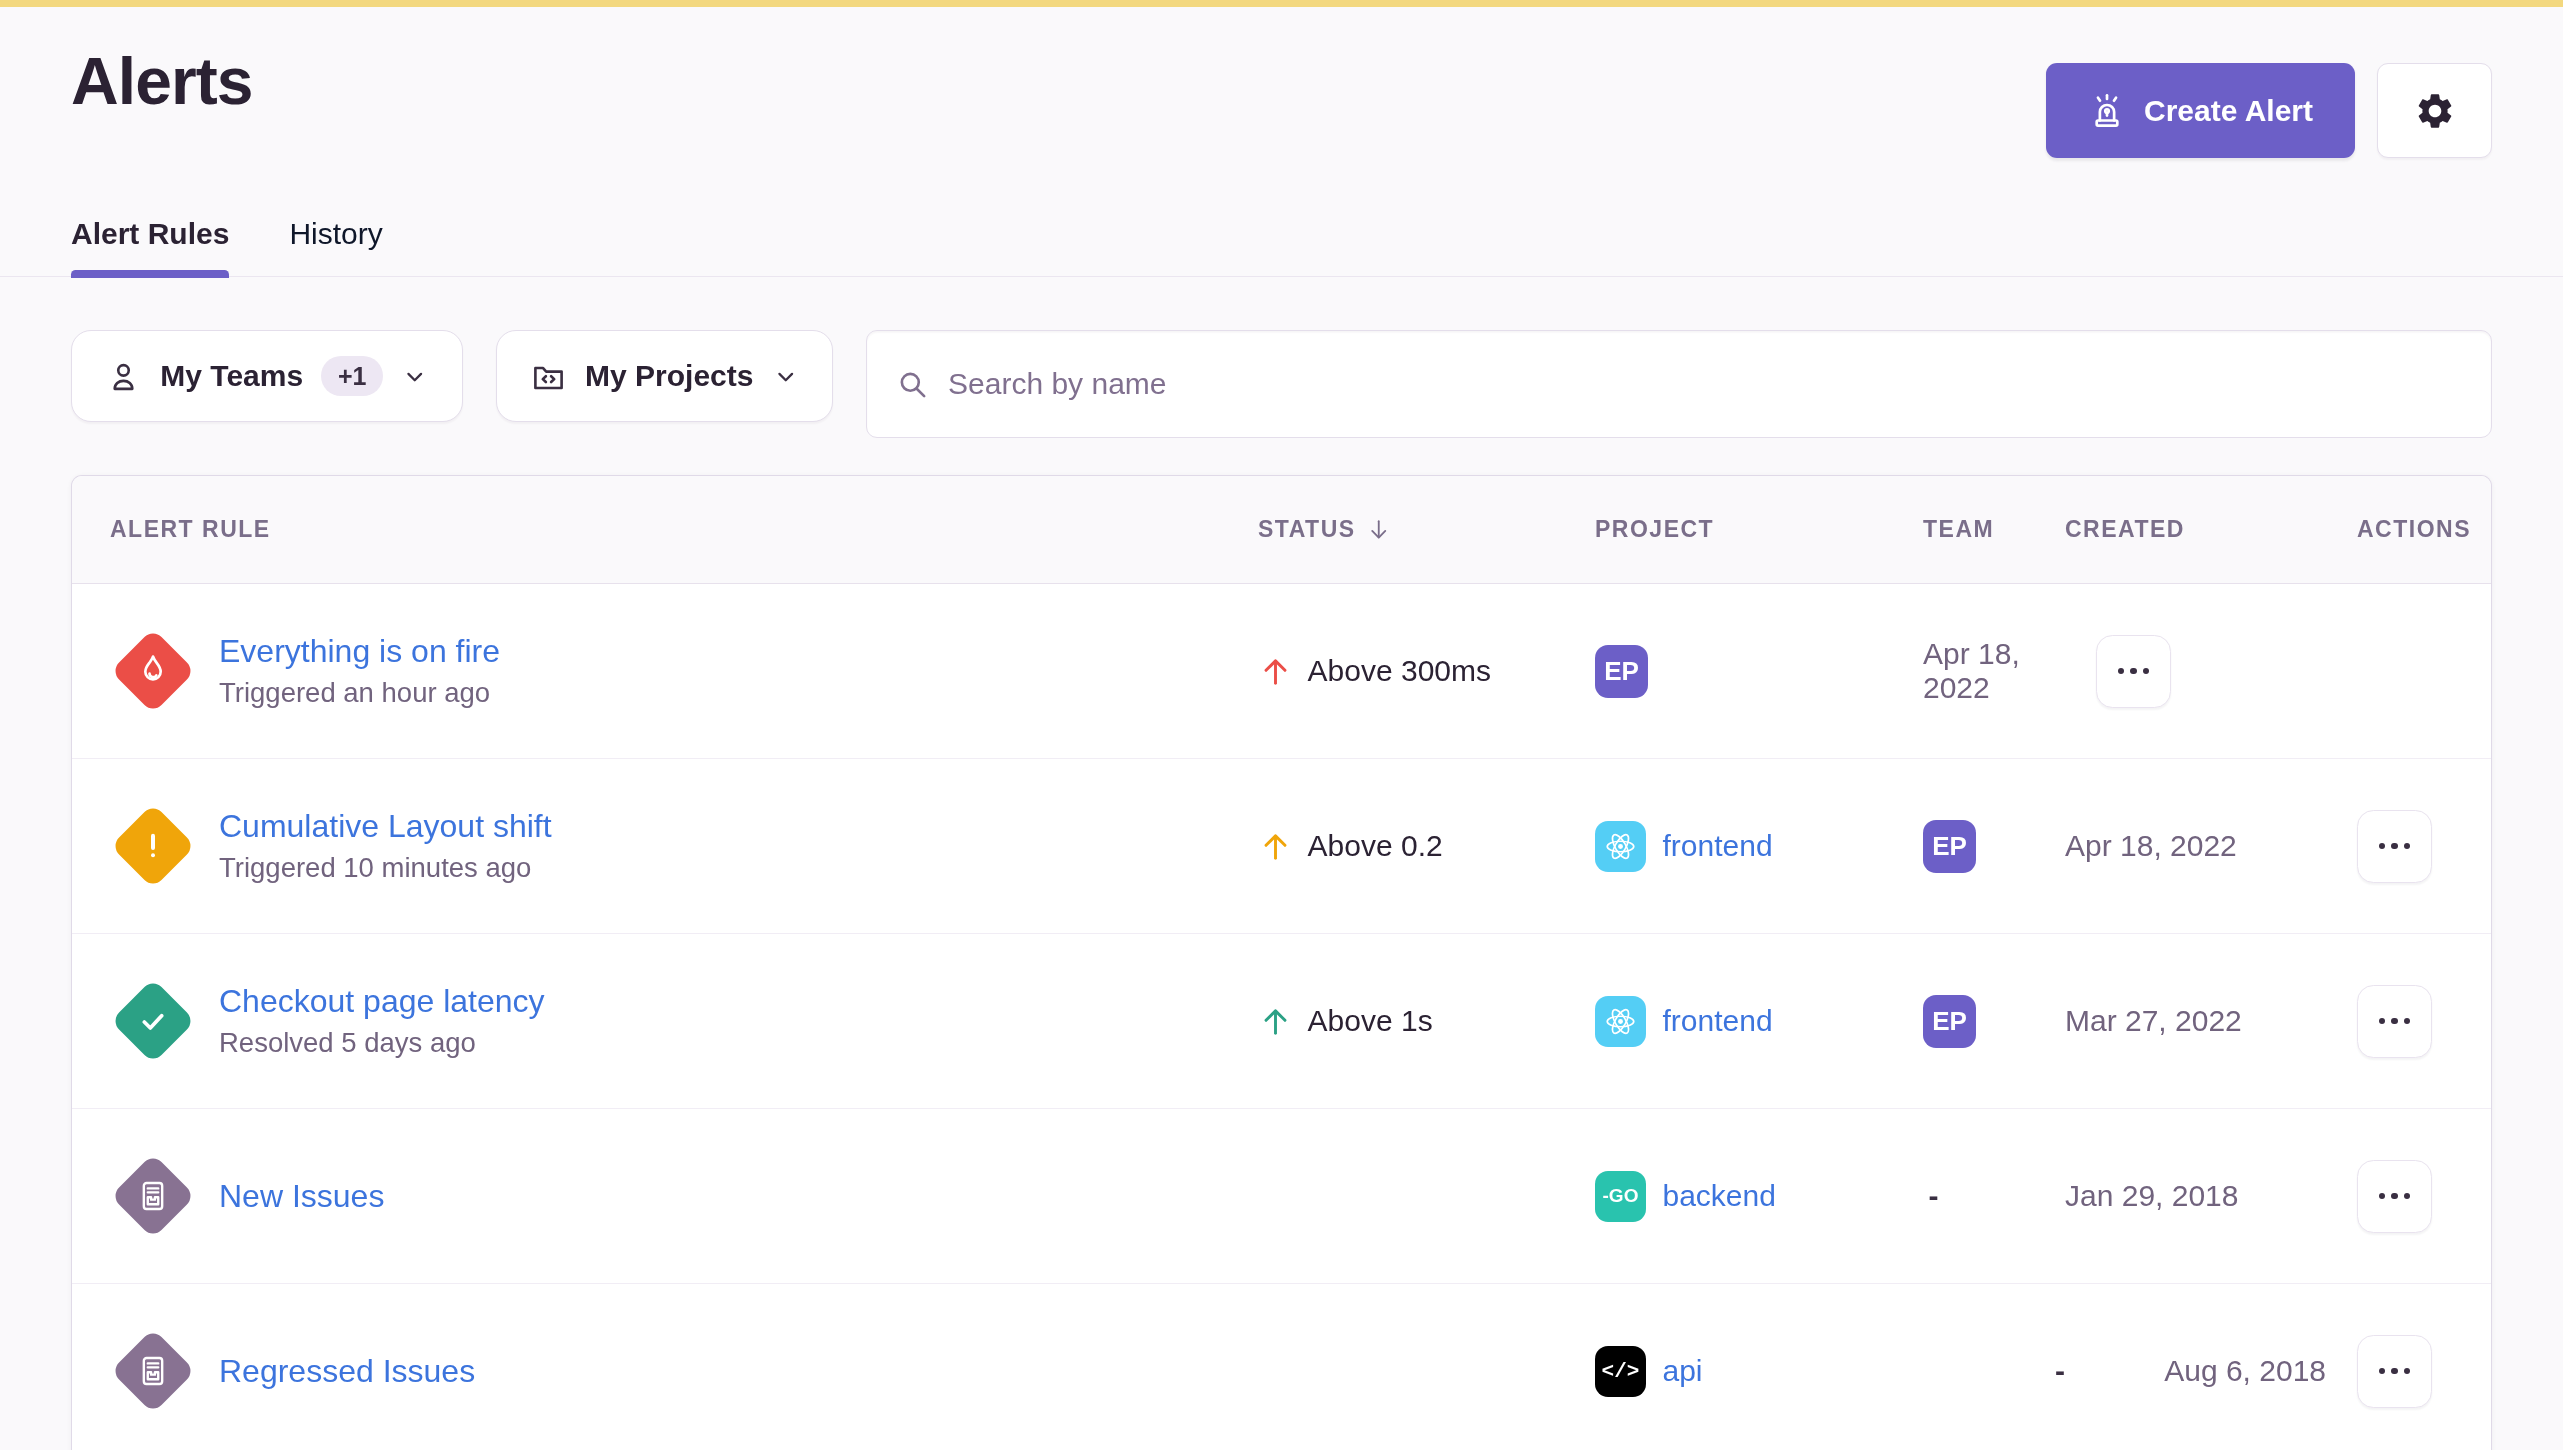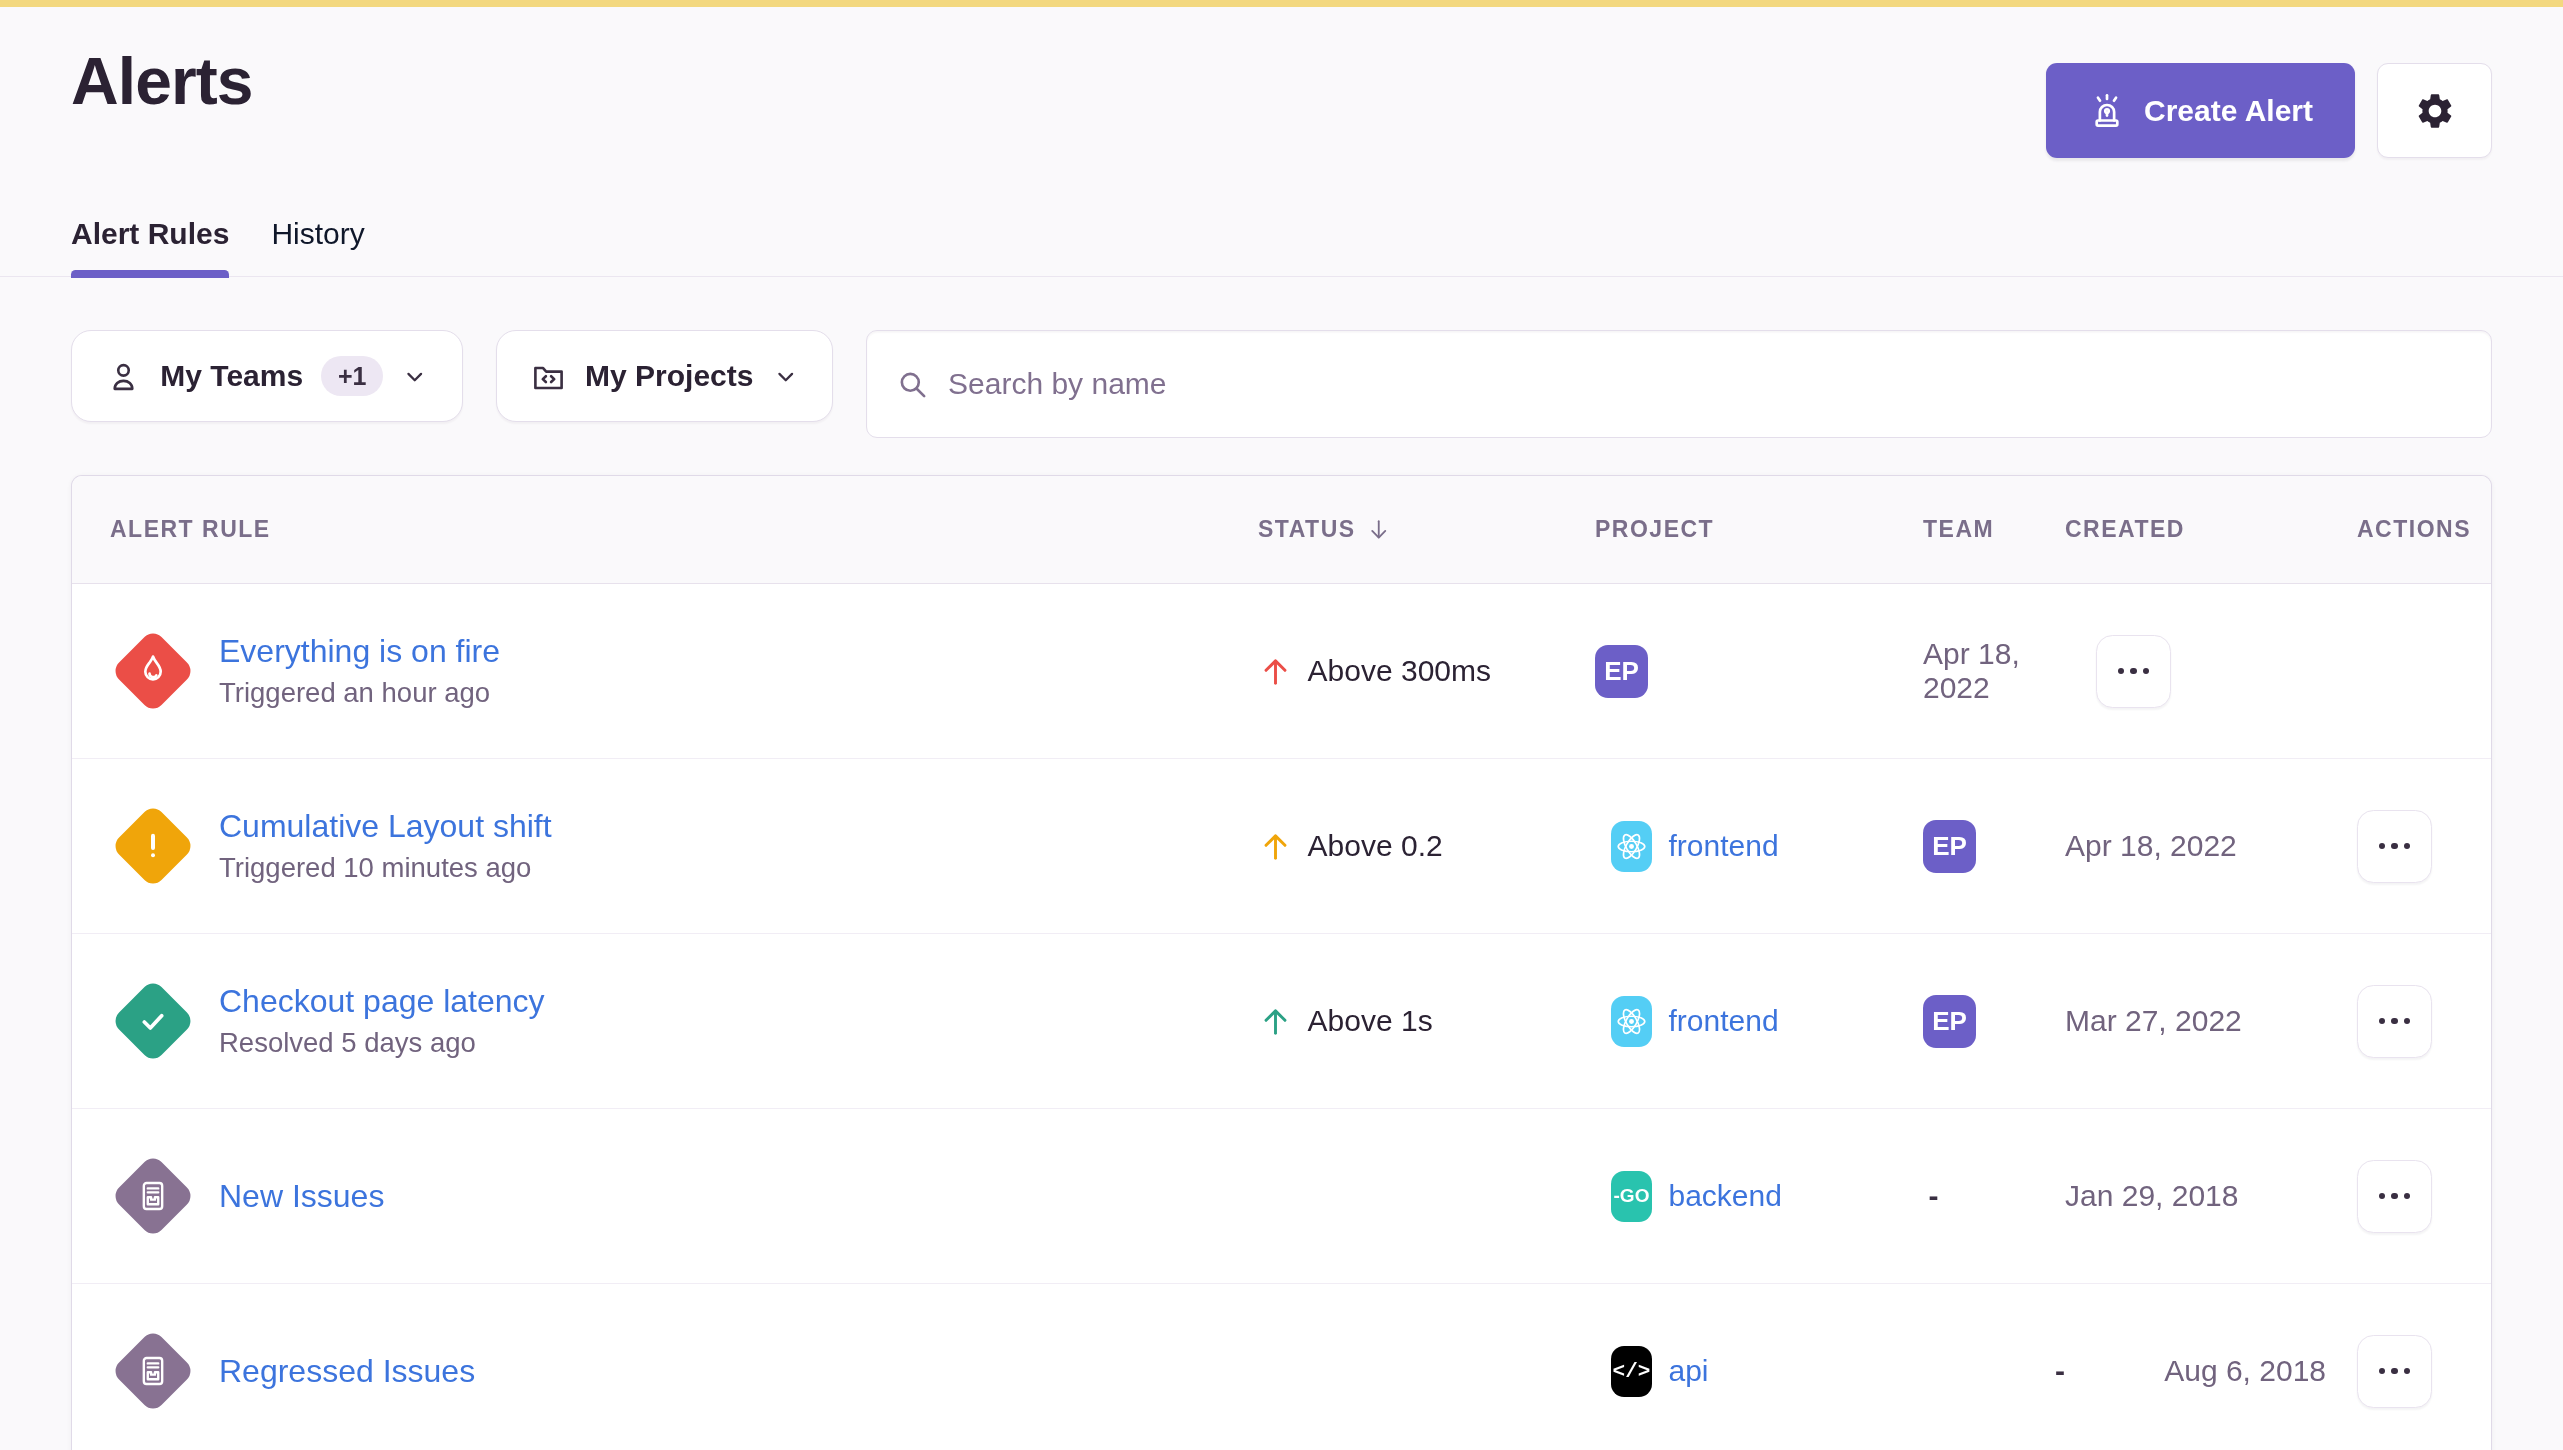"Alert Rules" .tabs { gap: 42px -> 60px }
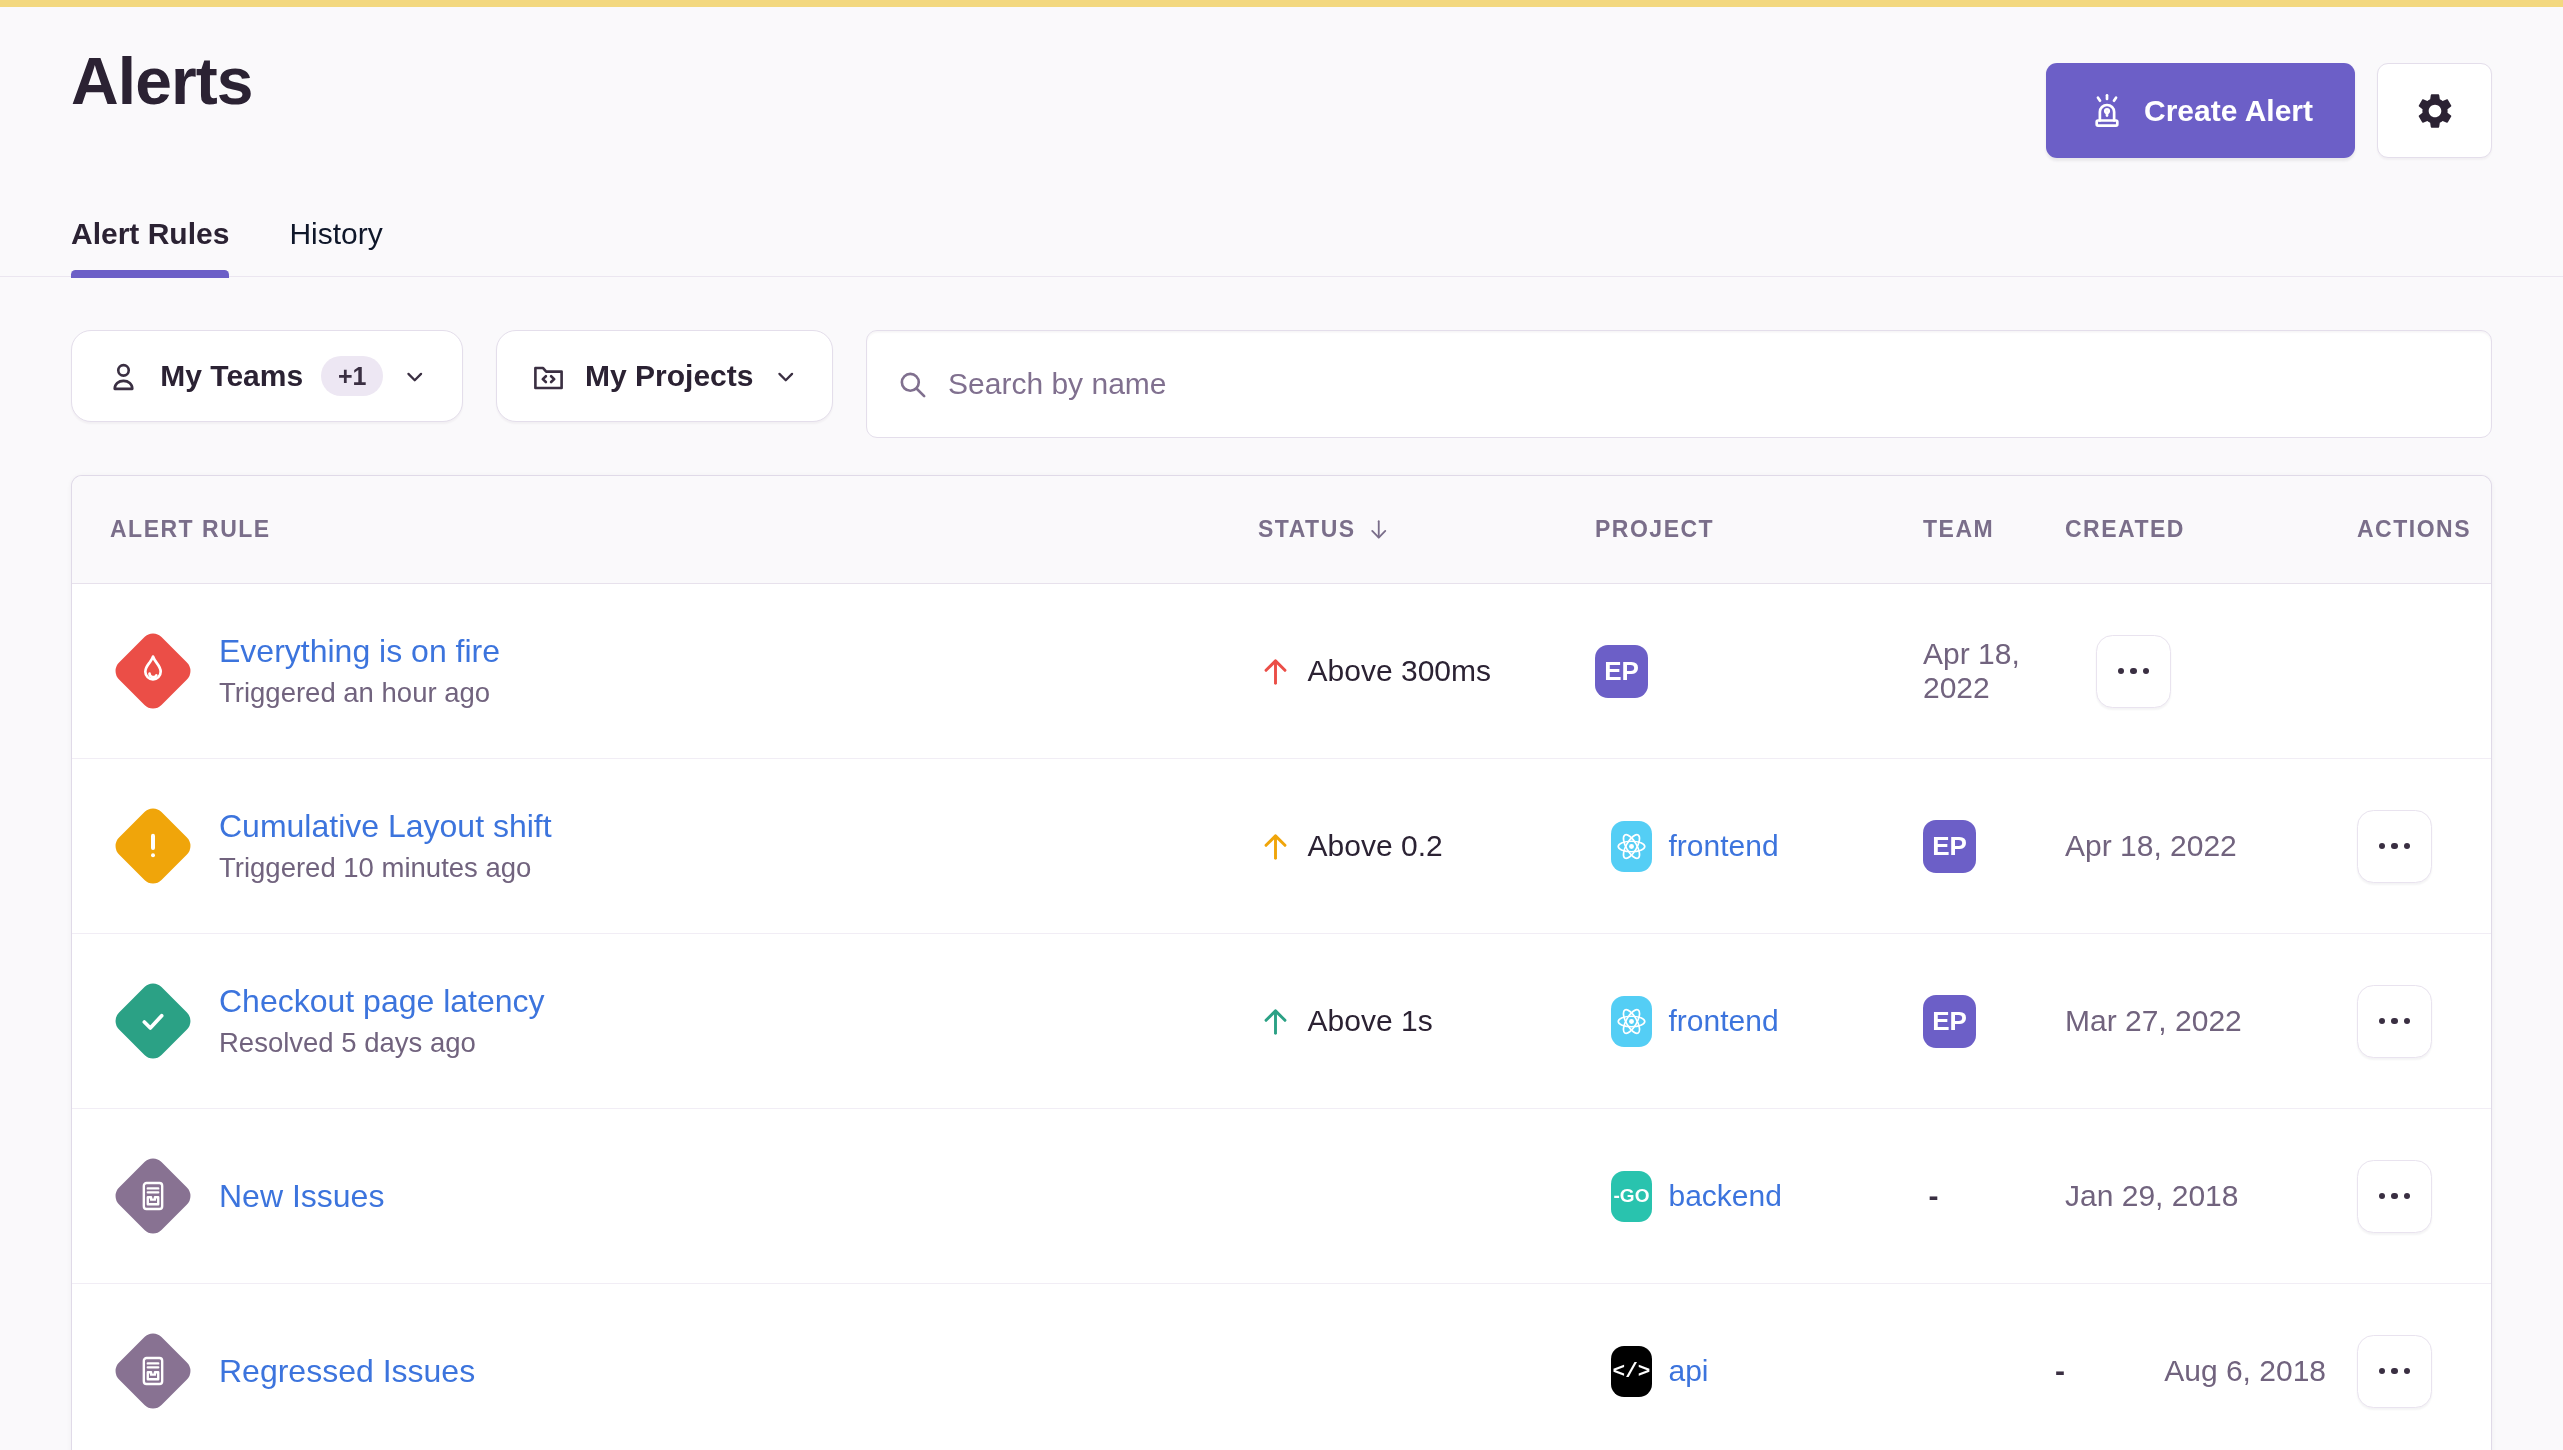"-GO" .proj-tile { margin-left: 16px -> none; width: 41px -> 51px }
